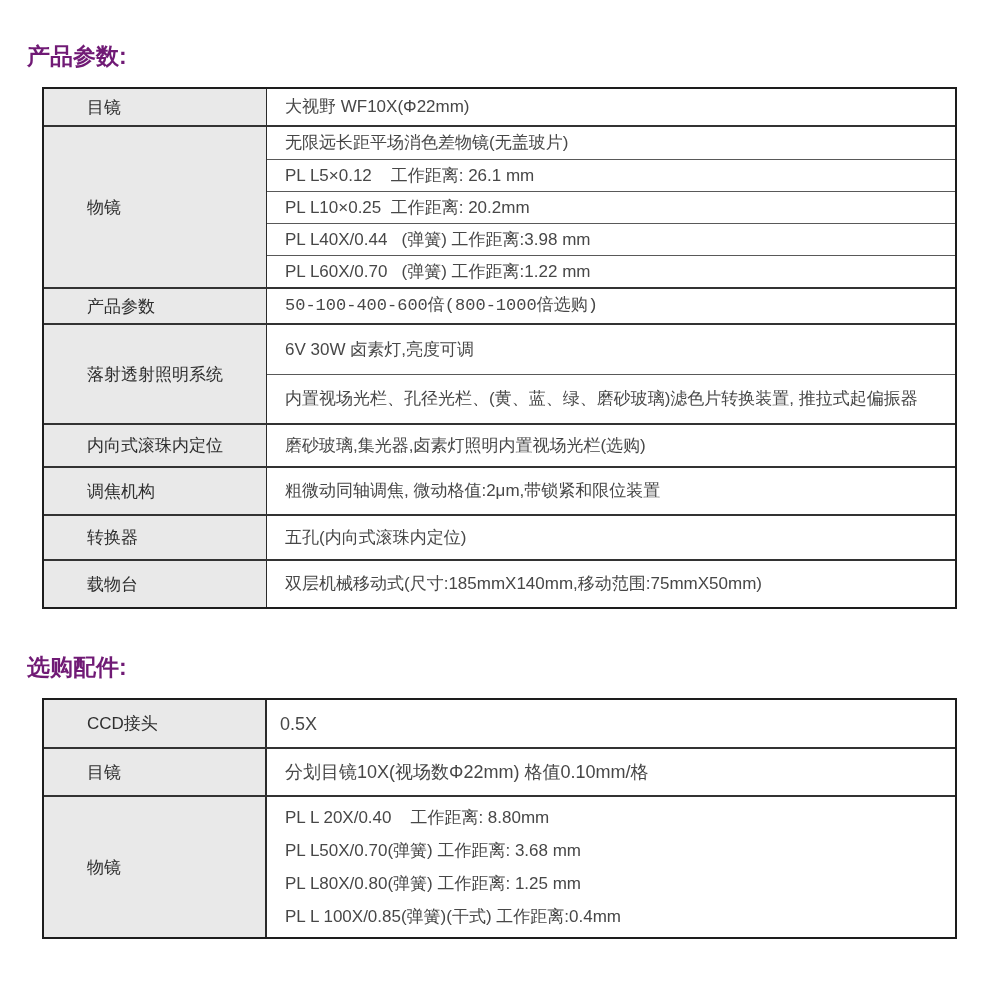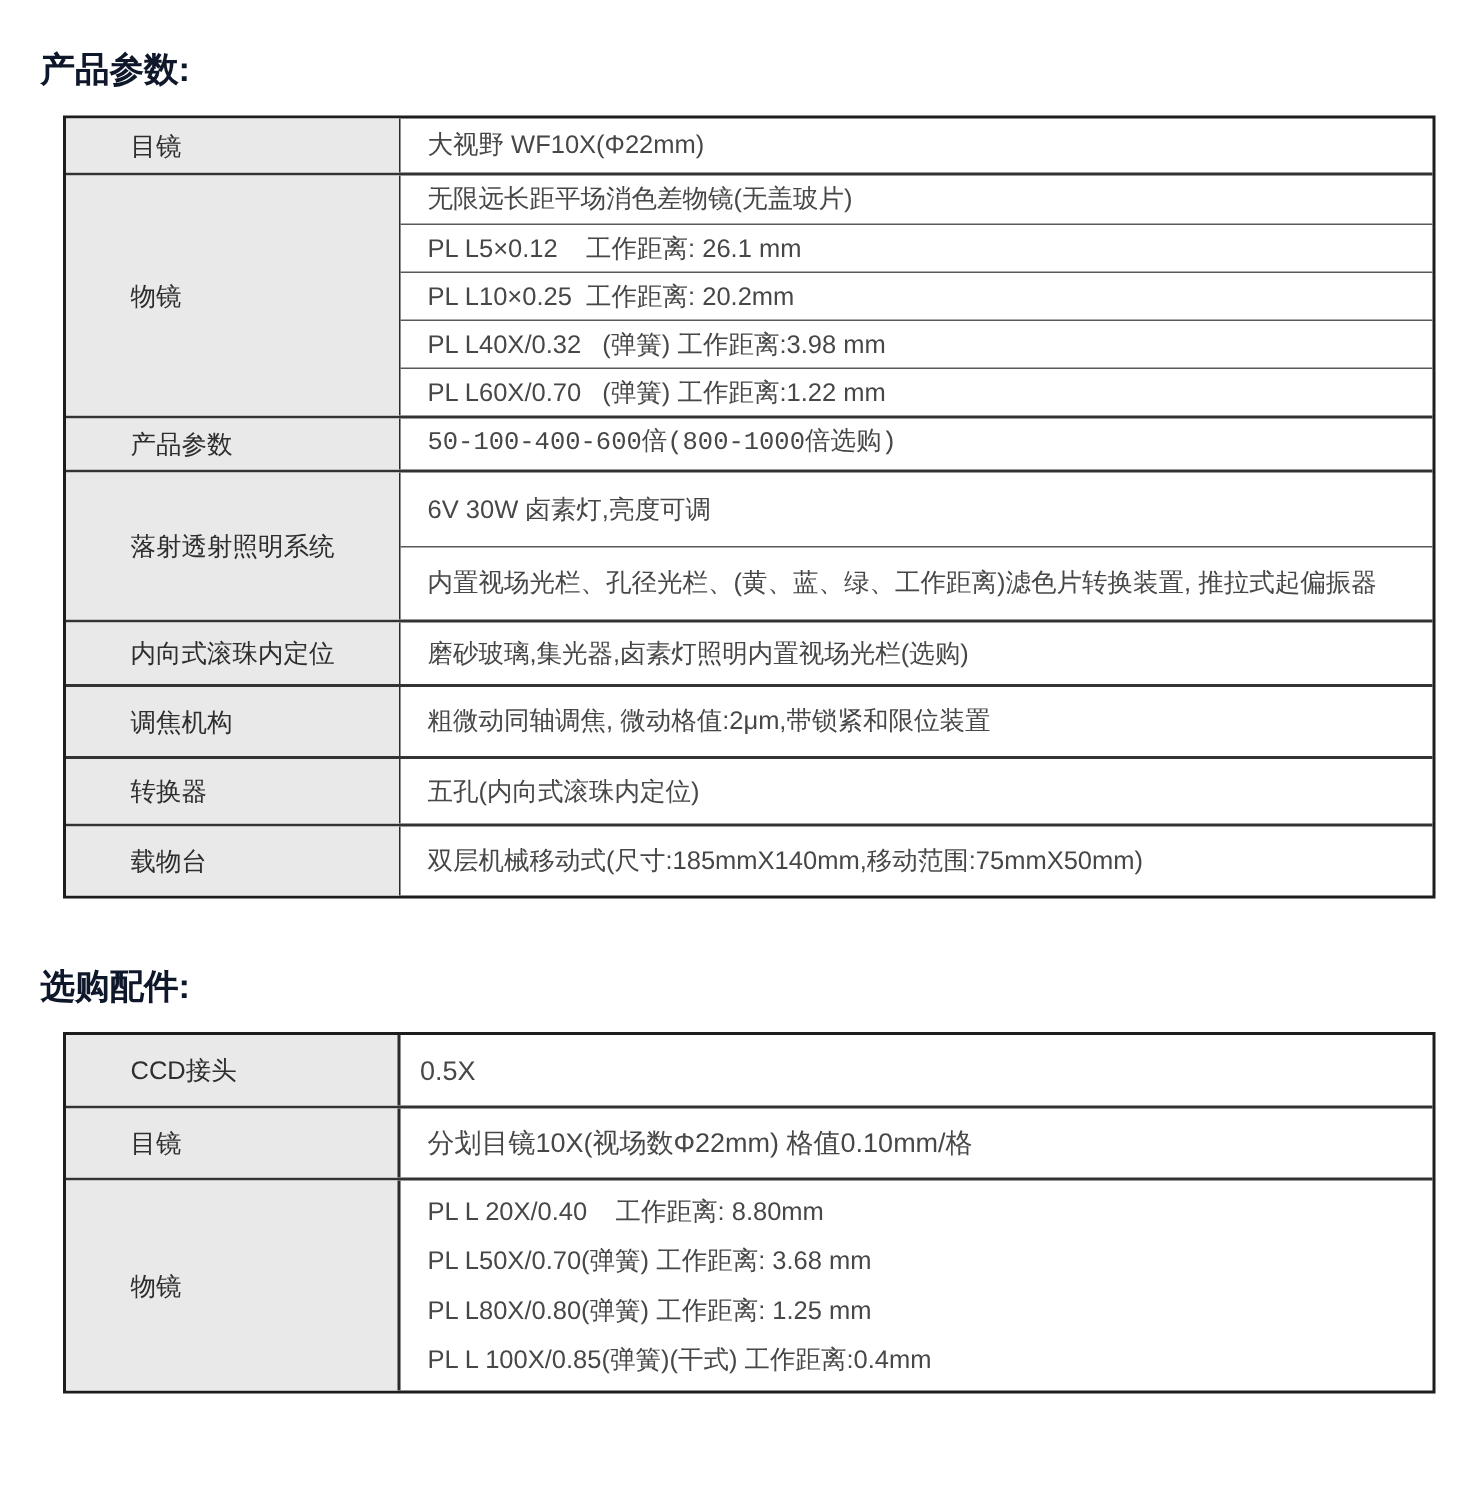"产品参数:" .section-title { color: #0f172a -> #701a75; margin: 8px 0 17px 27px -> 18px 0 17px 27px }
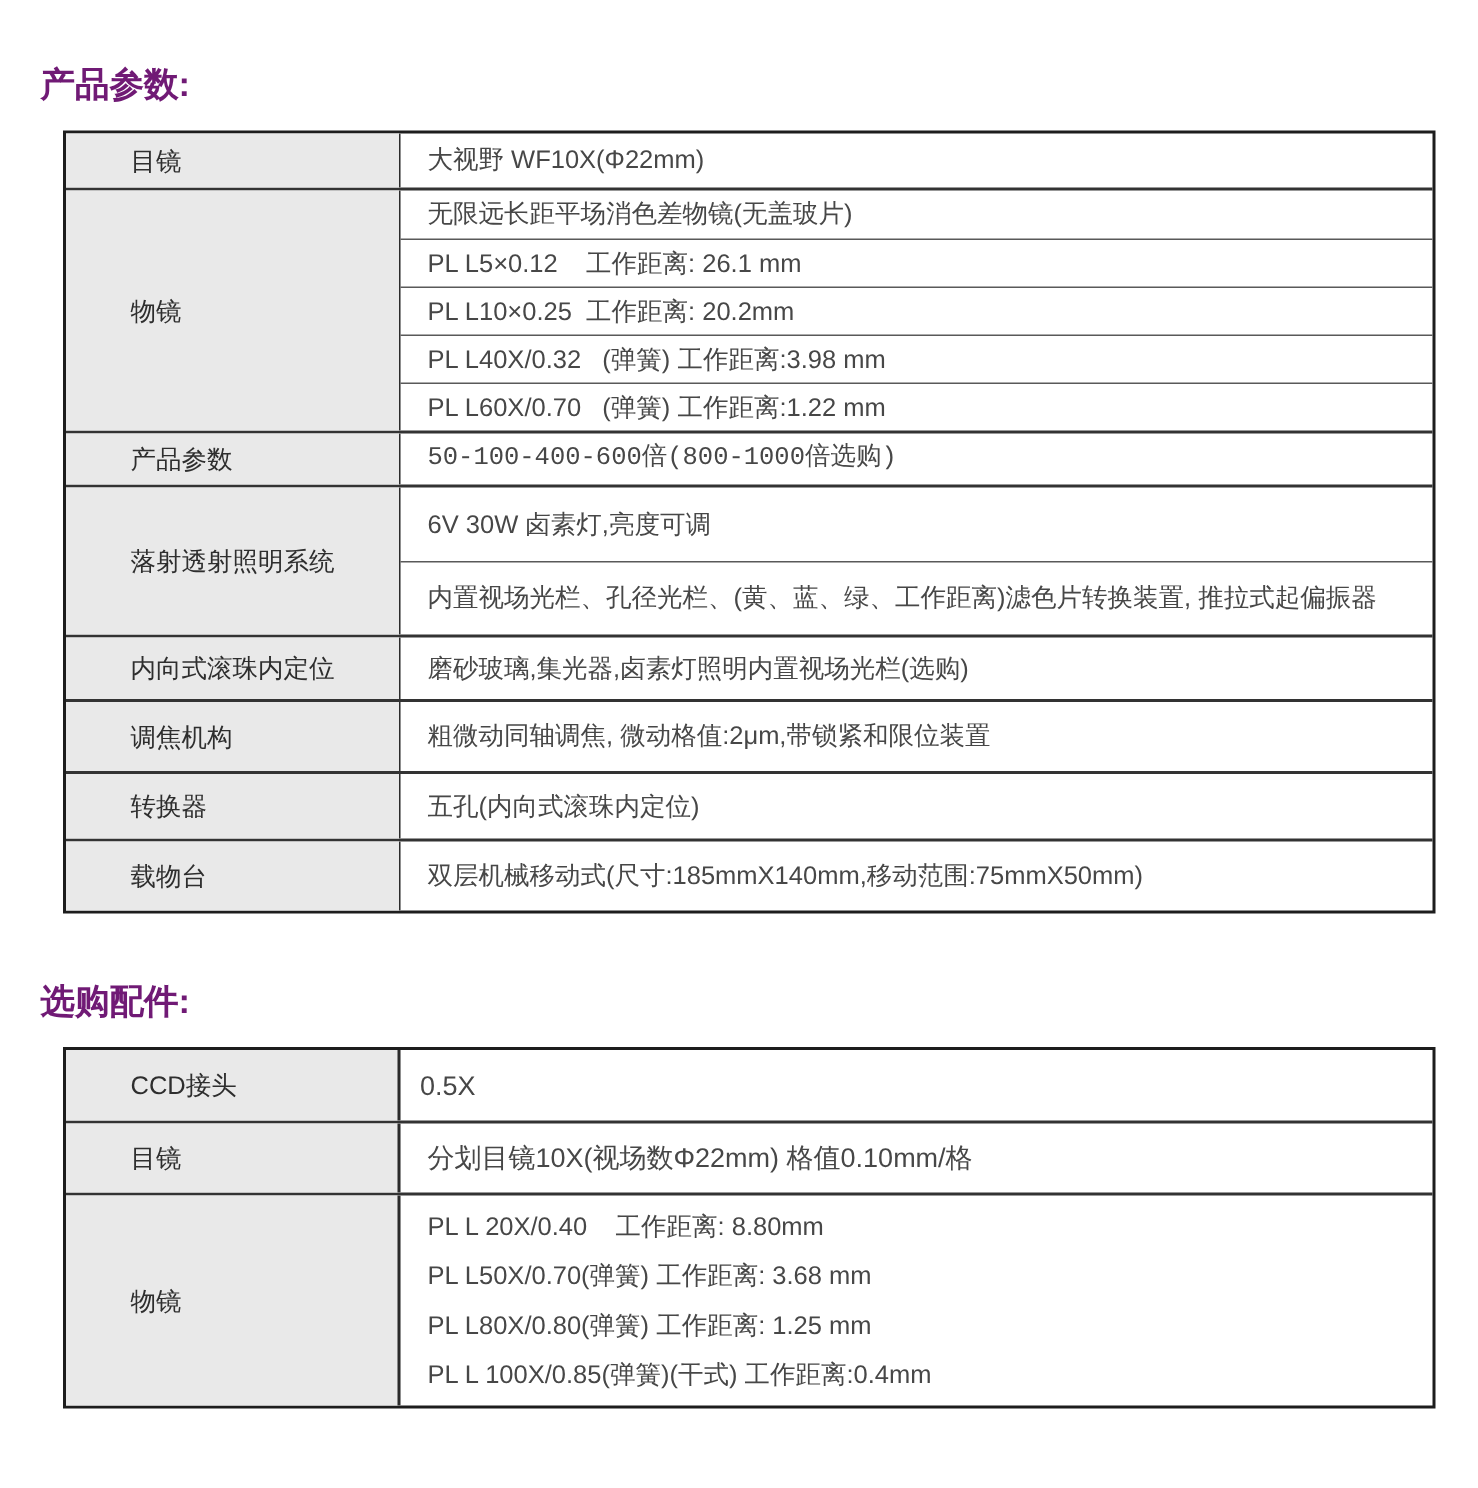"PL L40X/0.32 (弹簧) 工作距离:3.98 mm" div.value-cell { text: L40X/0.32 -> L40X/0.44 }
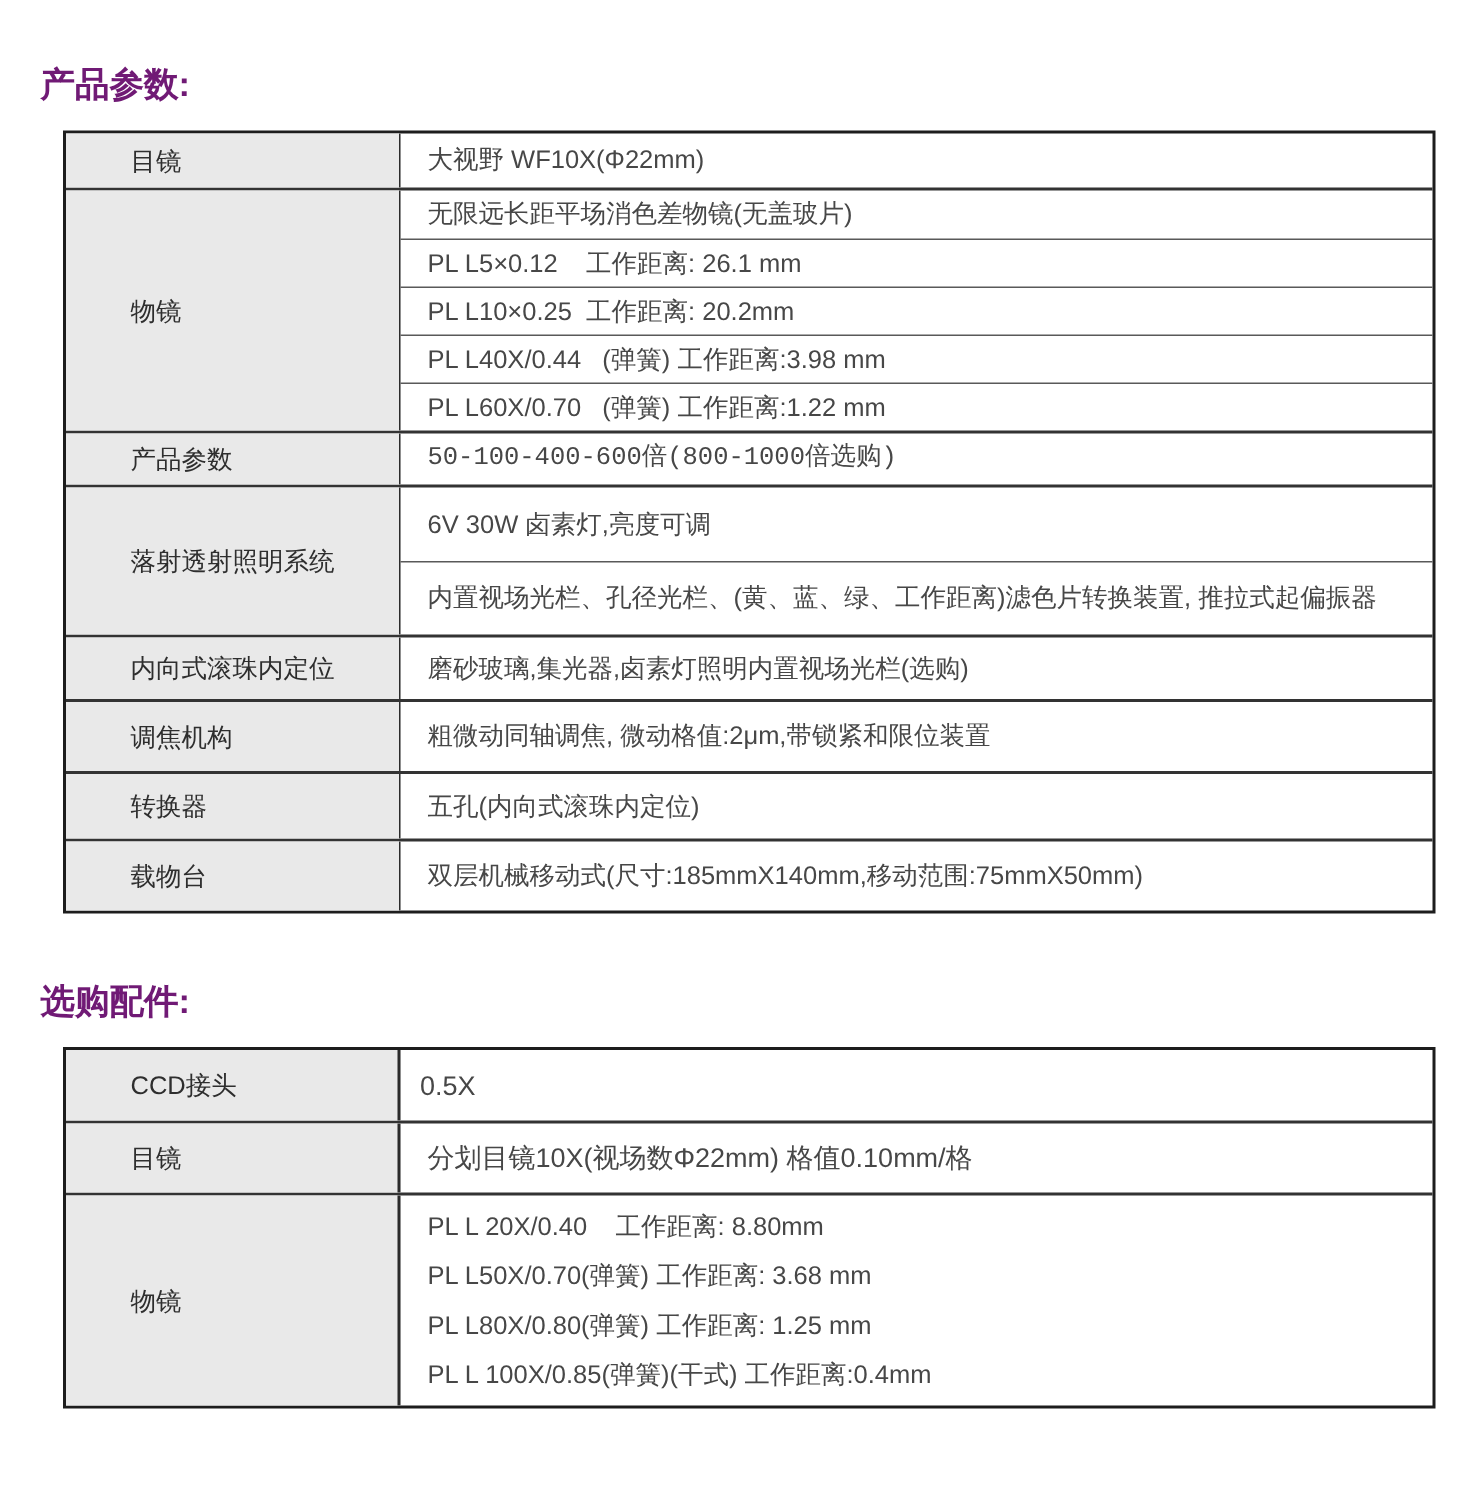"内置视场光栏、孔径光栏、(黄、蓝、绿、工作距离)滤色片转换装置, 推拉式起偏振器" div.value-cell { text: 工作距离 -> 磨砂玻璃 }
